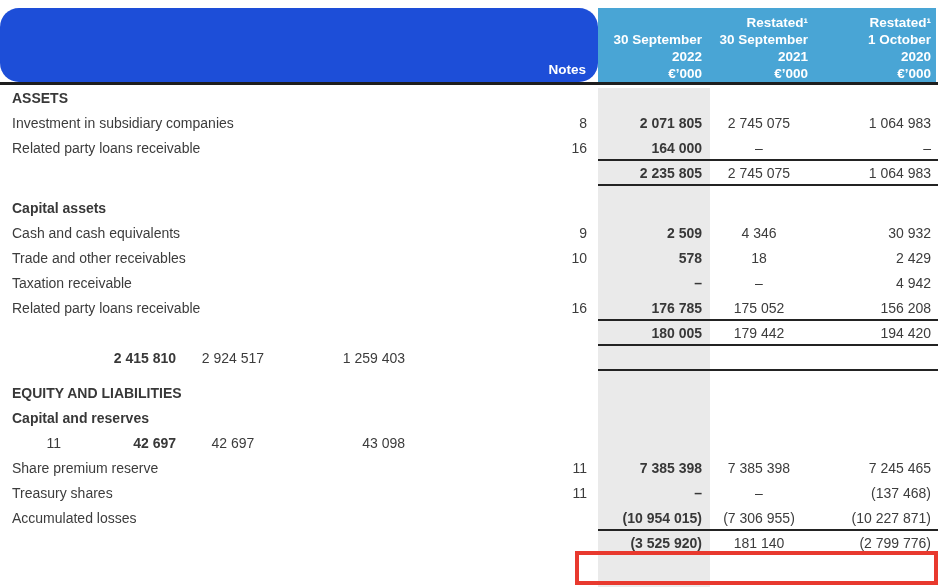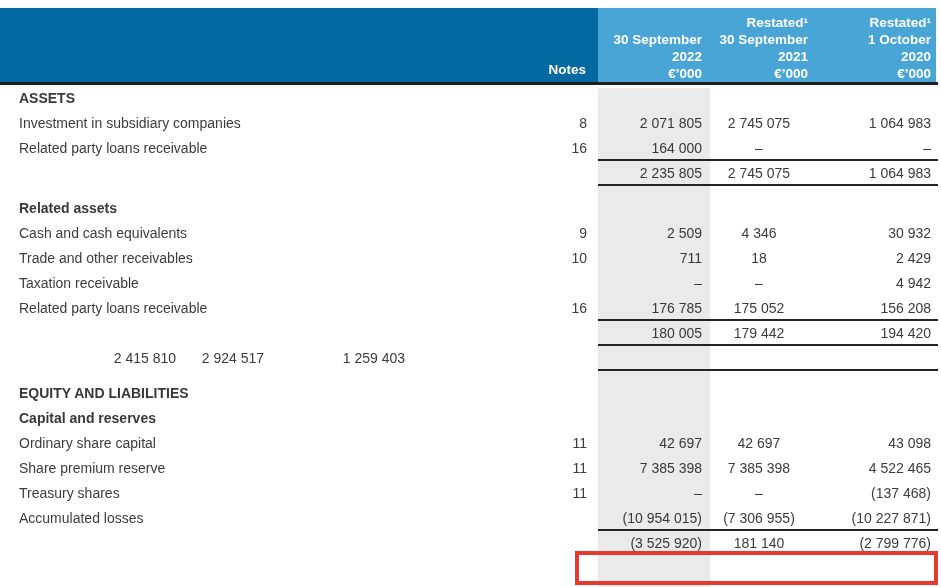"Notes" .thead-left { background: #0369a1 -> #1d4ed8; border-radius: none -> 19px }
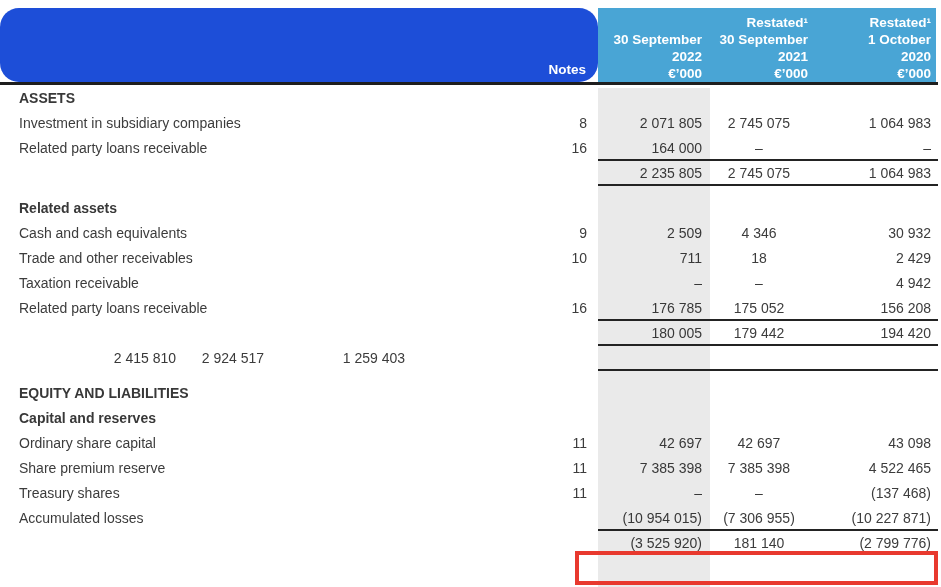"ASSETS" .row-label { padding-left: 19px -> 12px }
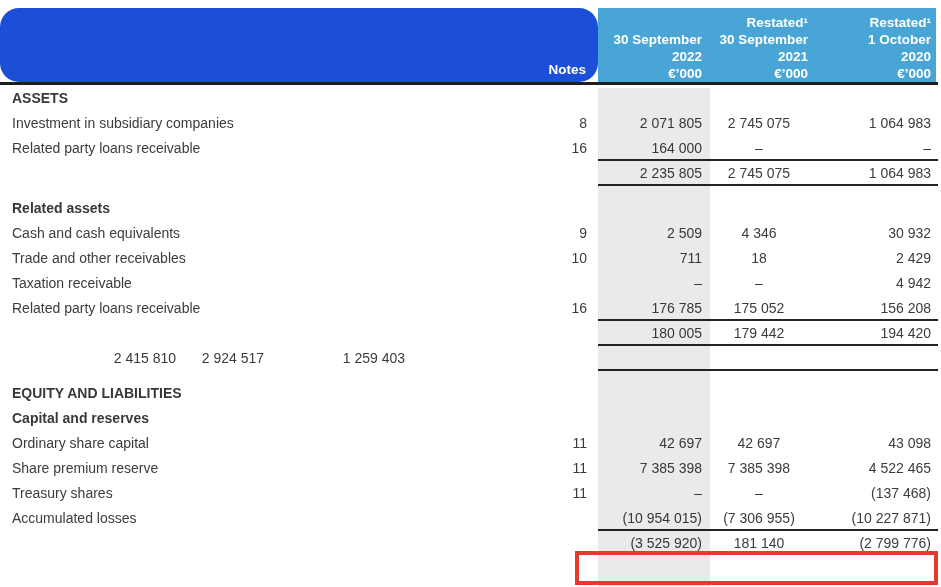"2 071 805" .cell-2022 { font-weight: 400 -> 700 }
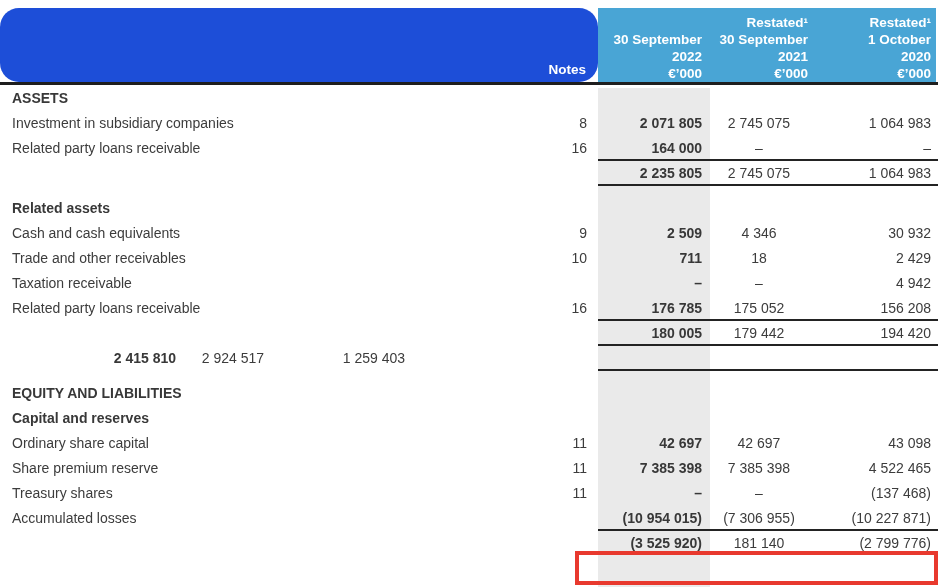"Related assets" span.row-label { text: Related -> Capital }
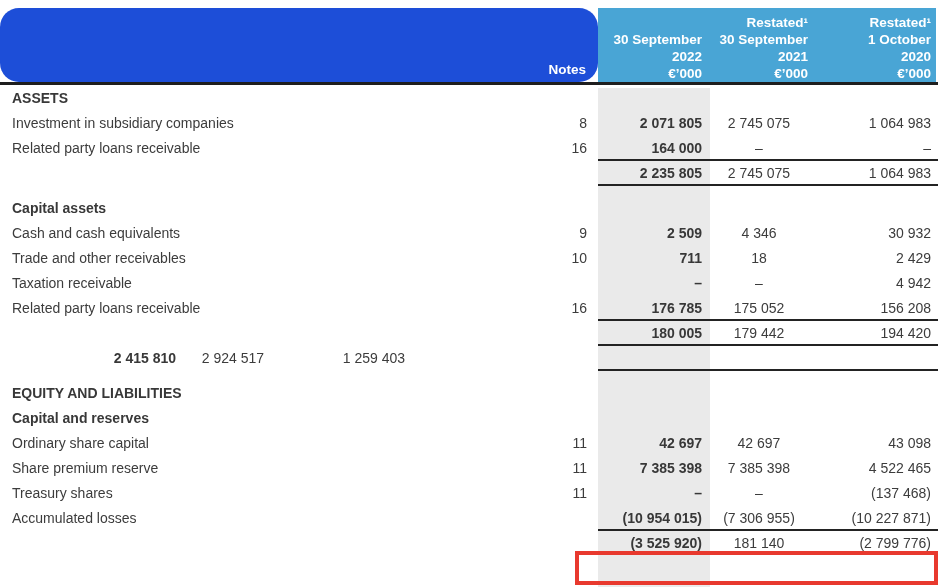"711" span.cell-2022 { text: 711 -> 578 }
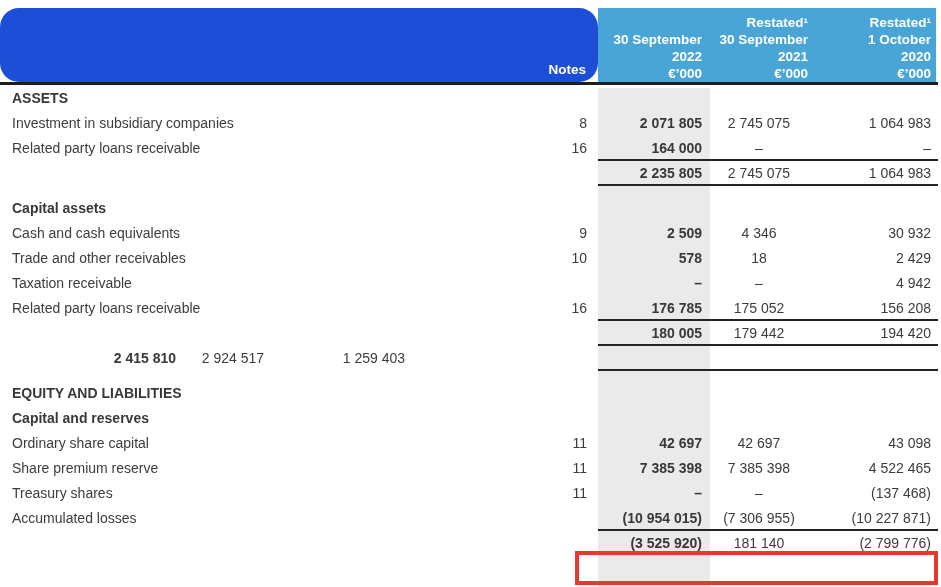"Ordinary share capital" span.row-label { html: <span>Ordinary share capital</span> -> none }
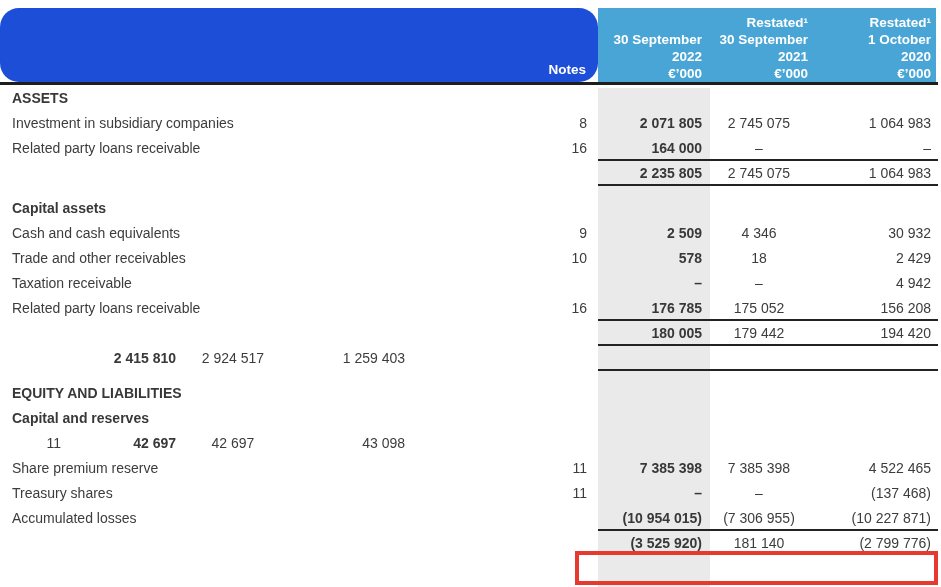"4 522 465" span.cell-2020 { text: 4 522 465 -> 7 245 465 }
